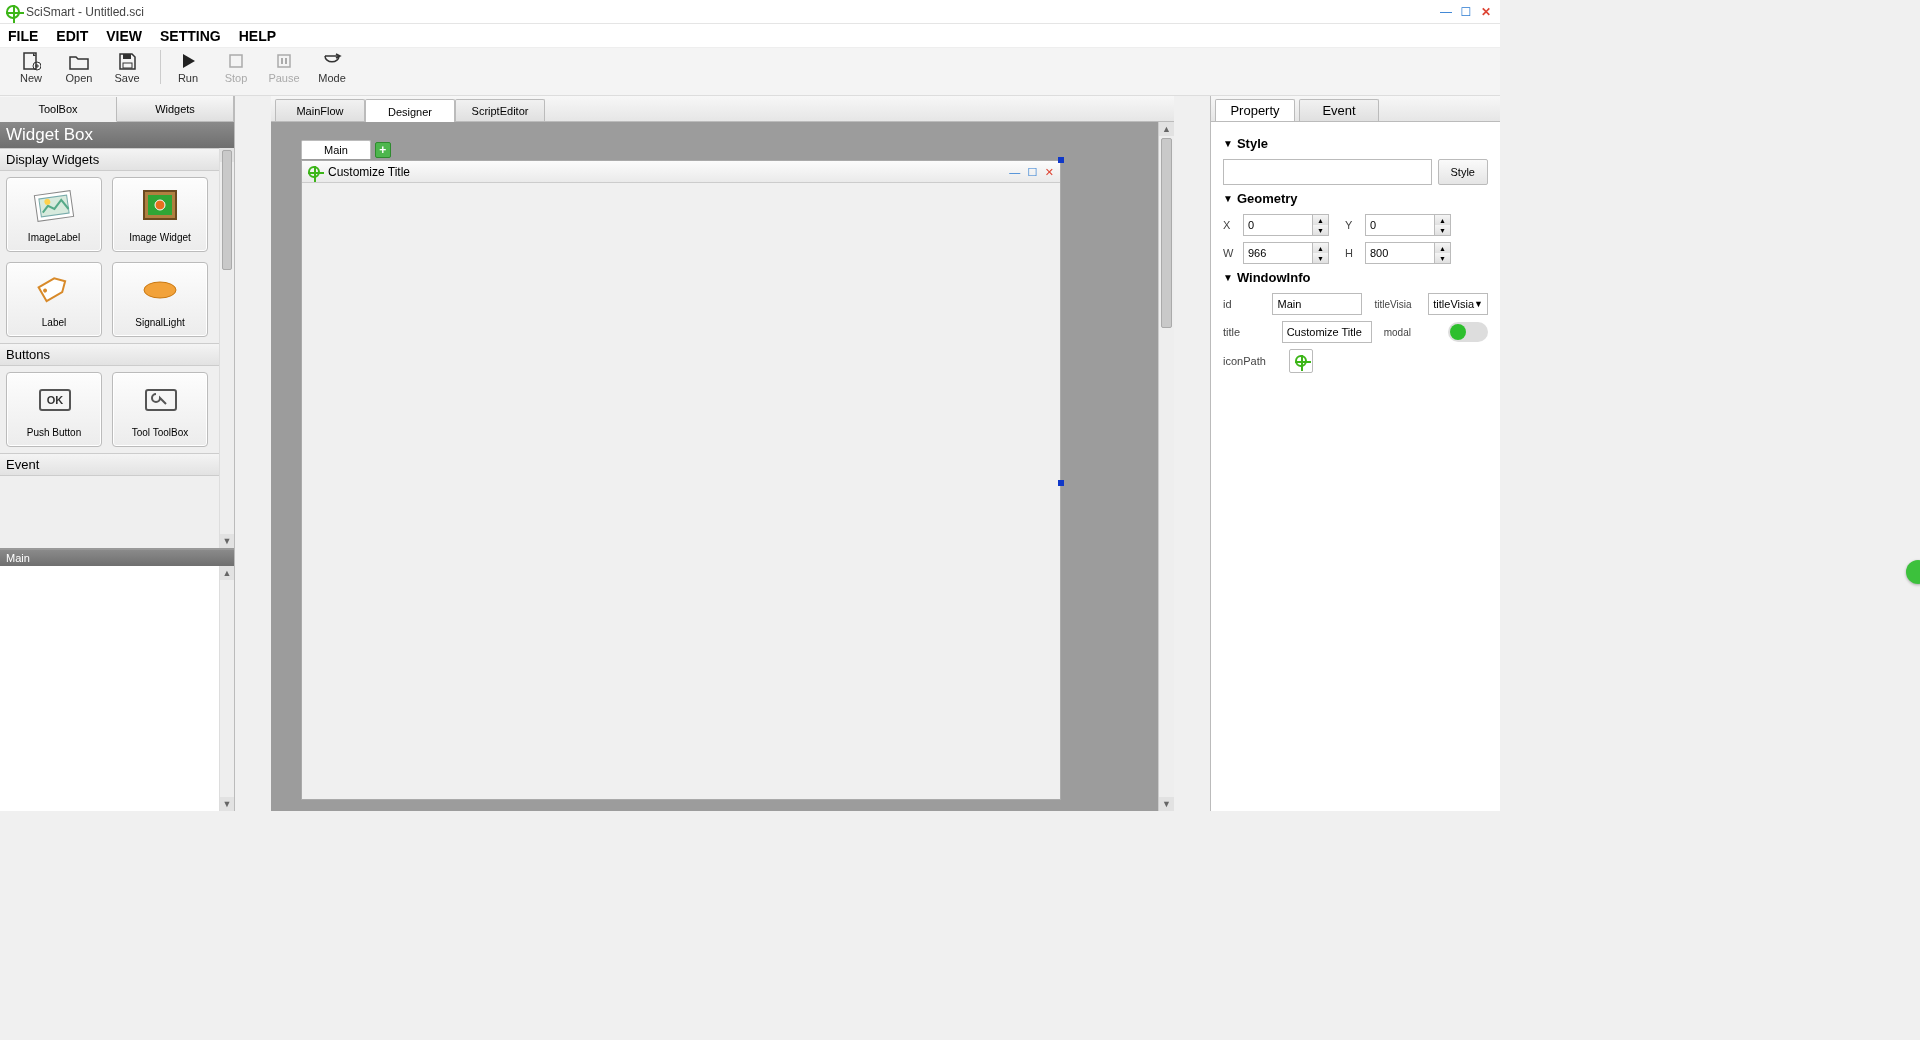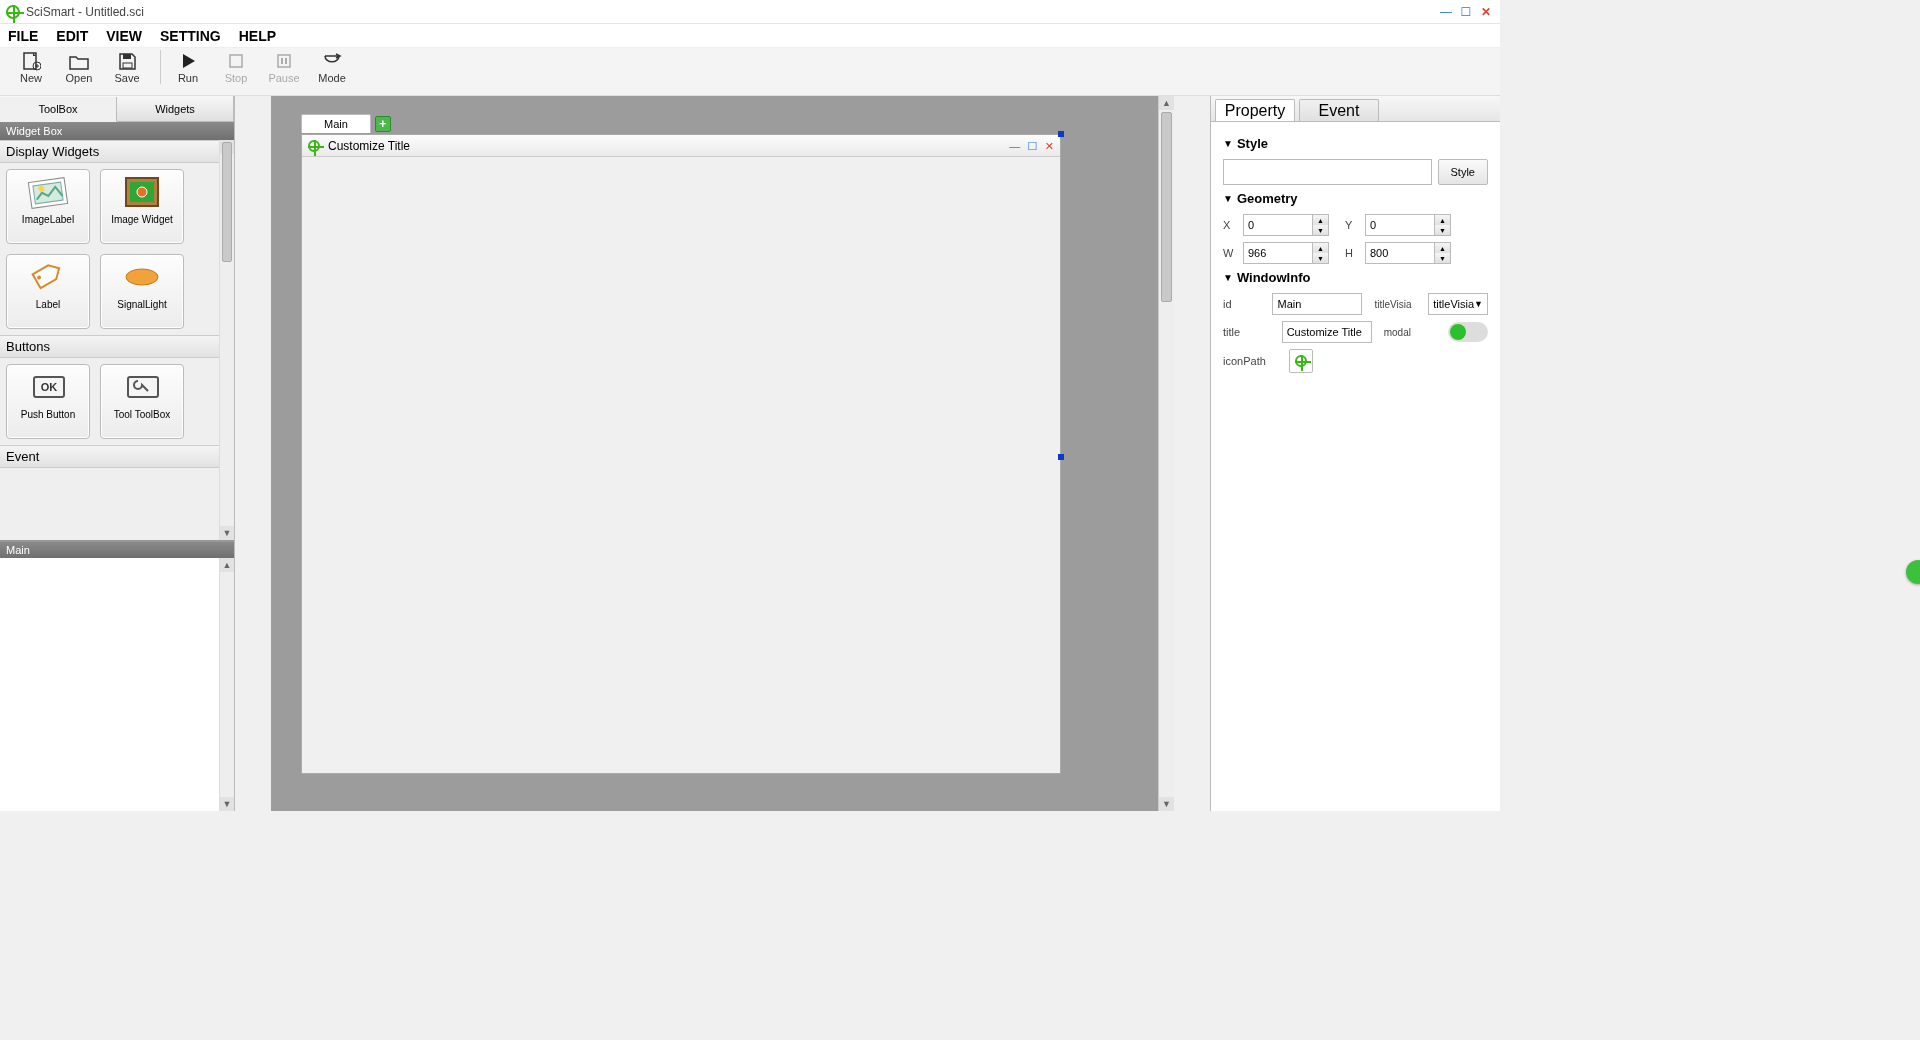"MainFlow" div.center-tabs { html: none -> <div> <div>MainFlow</div> <div>Designer</div> <div>ScriptEditor</div> </div> }
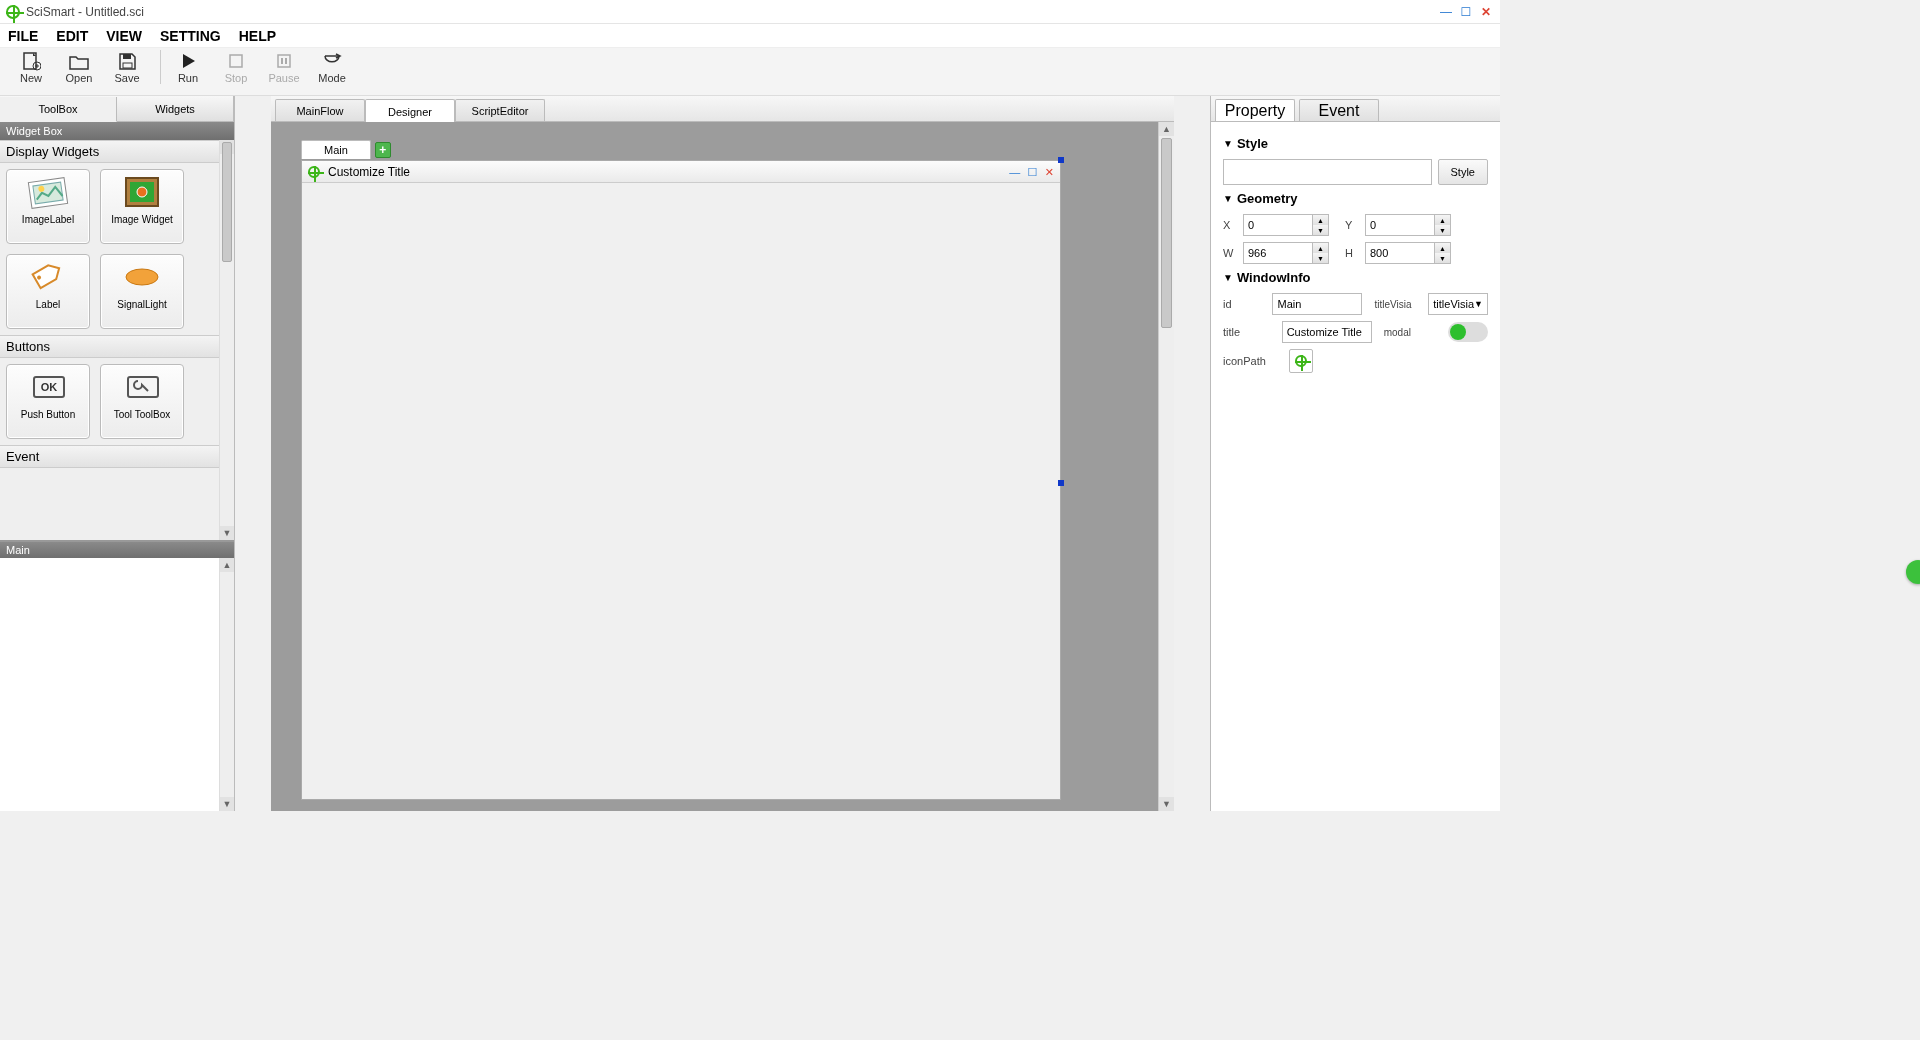"Property" .rtab { font-size: 16px -> 13px }
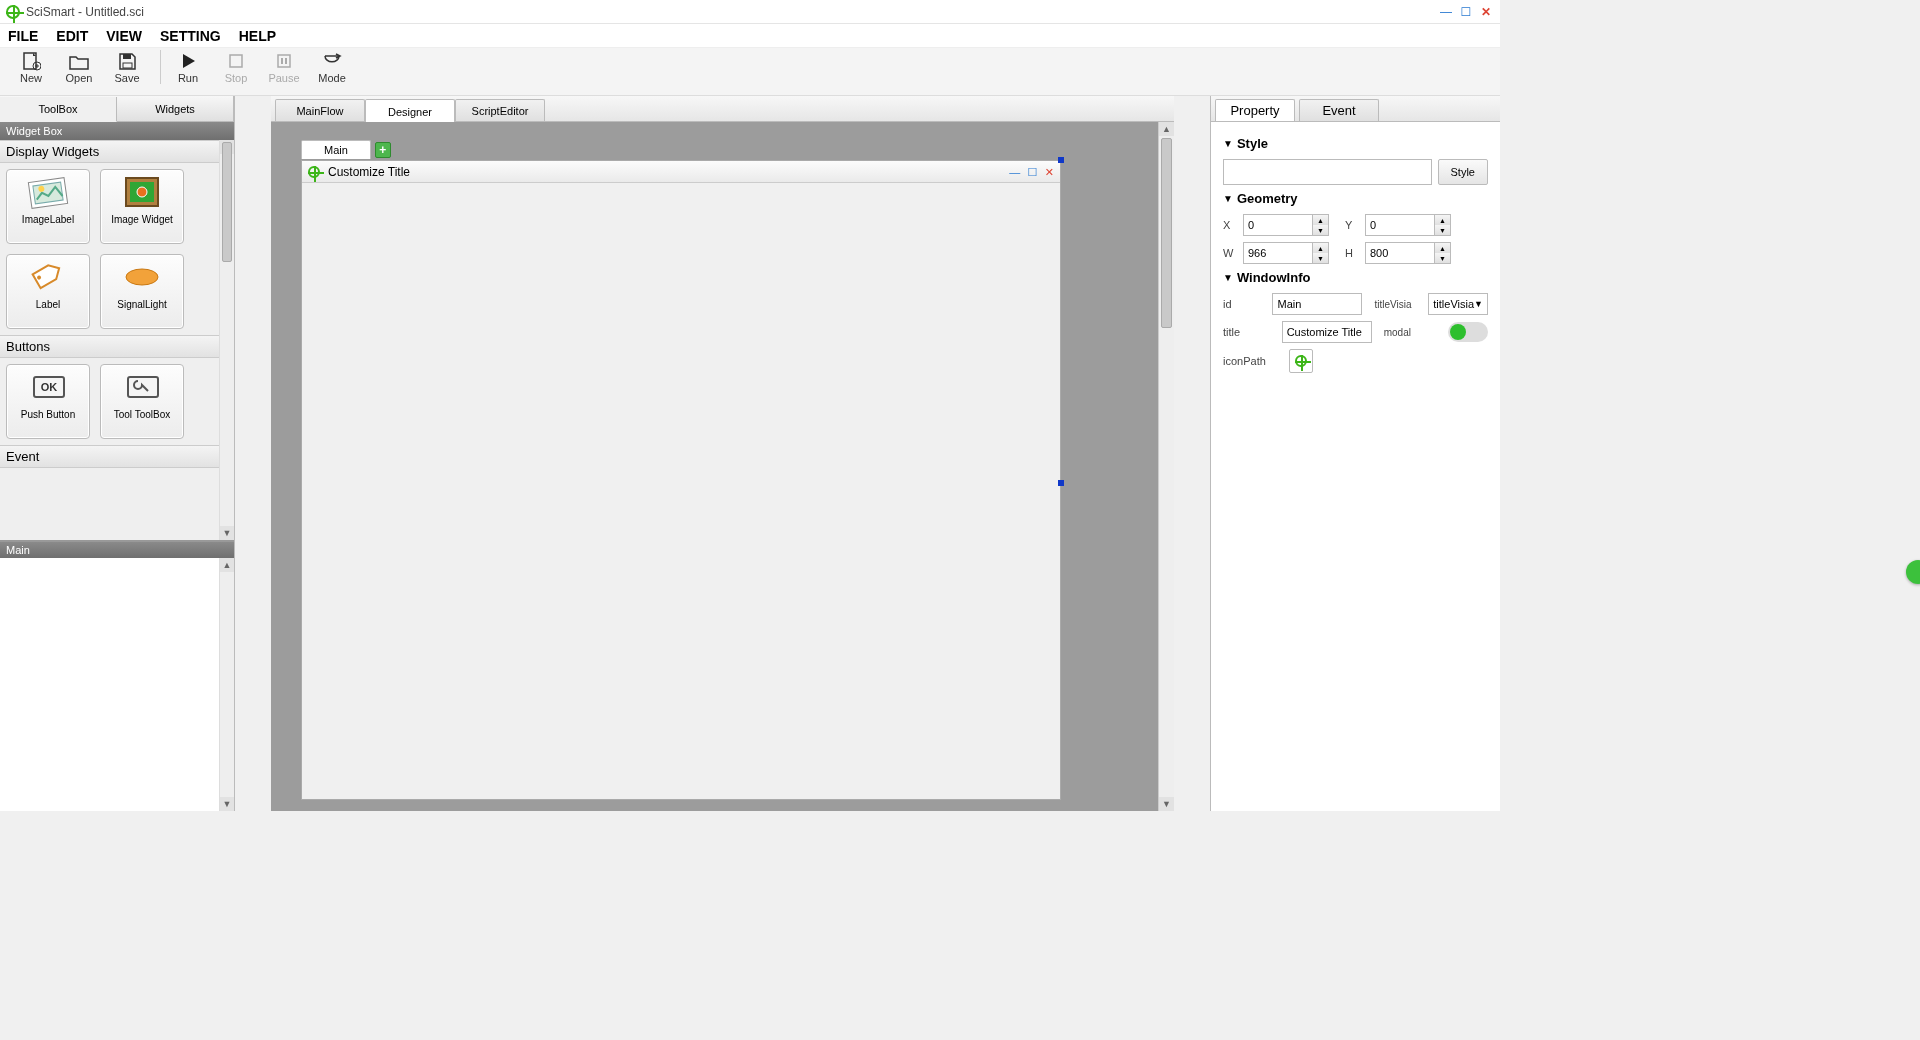"Widget Box" .panel-header { font-size: 11px -> 17px }
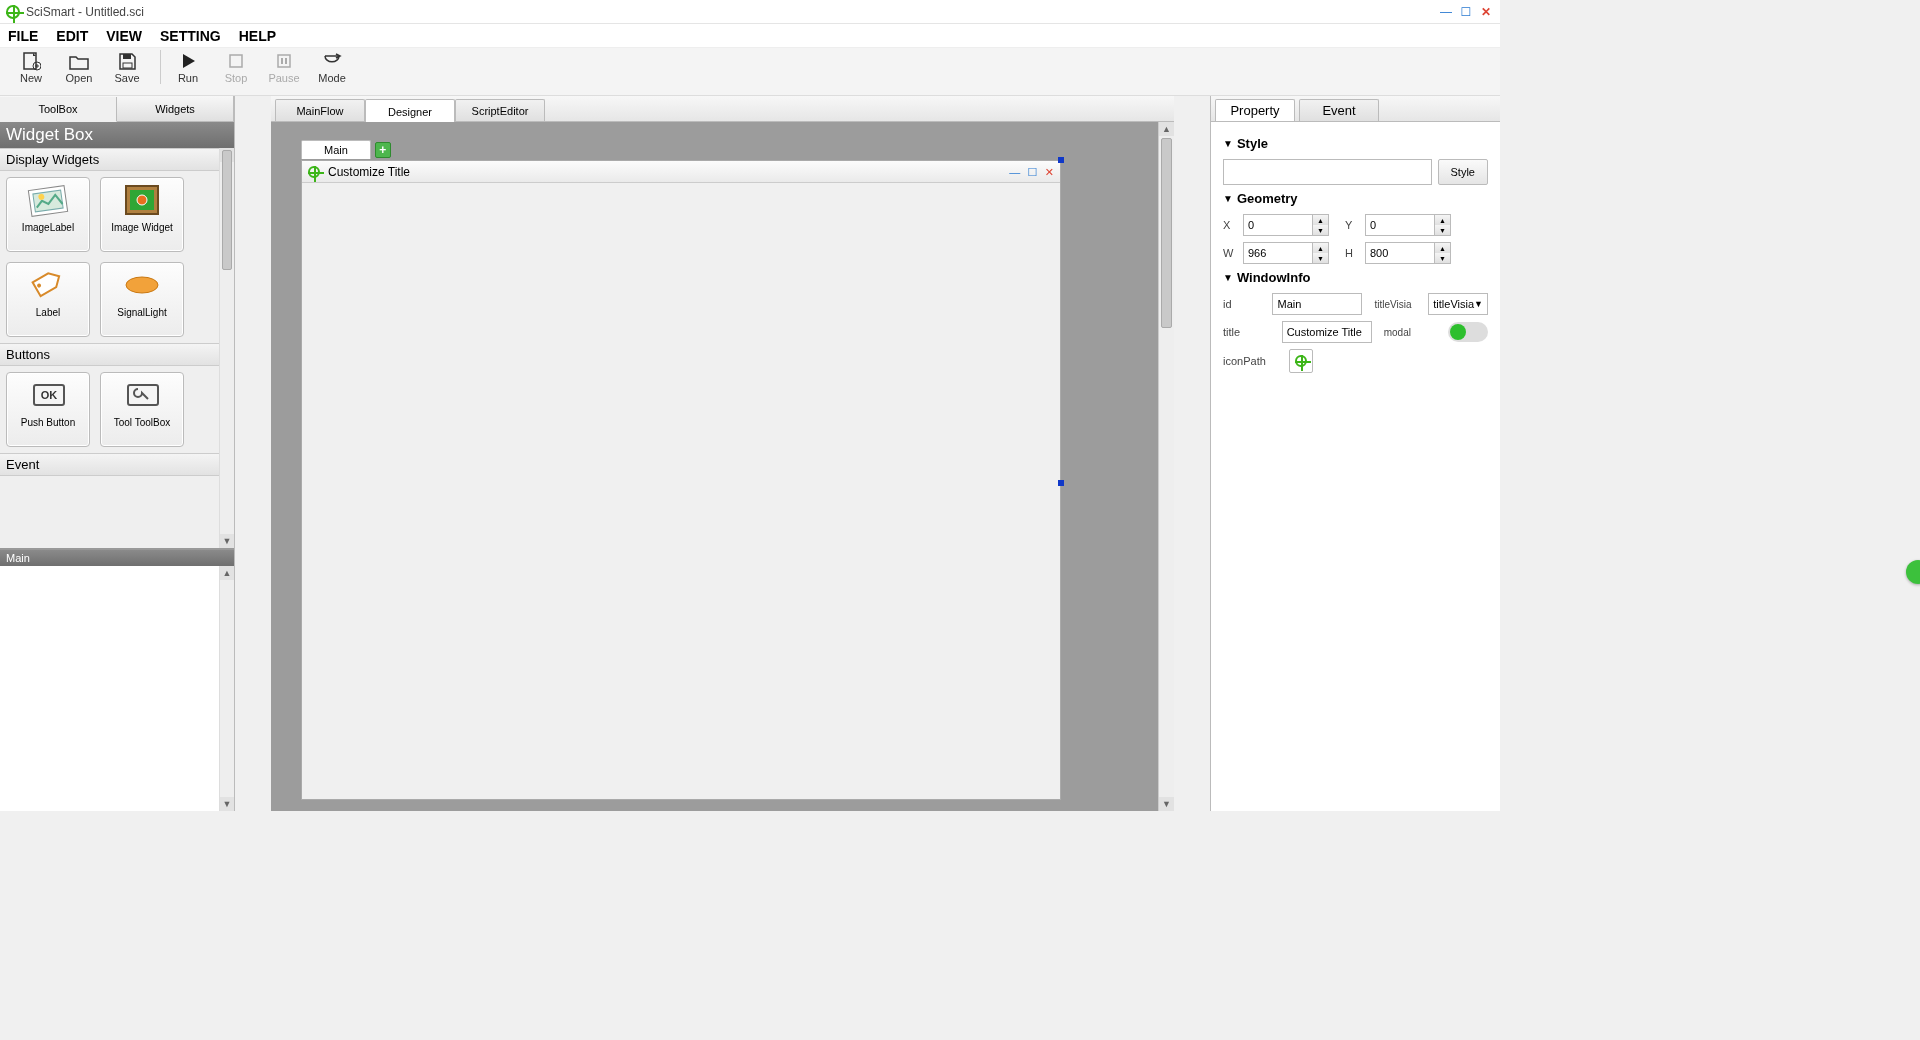"ImageLabel" .wbtn { padding-bottom: 18px -> 8px; width: 84px -> 96px }
